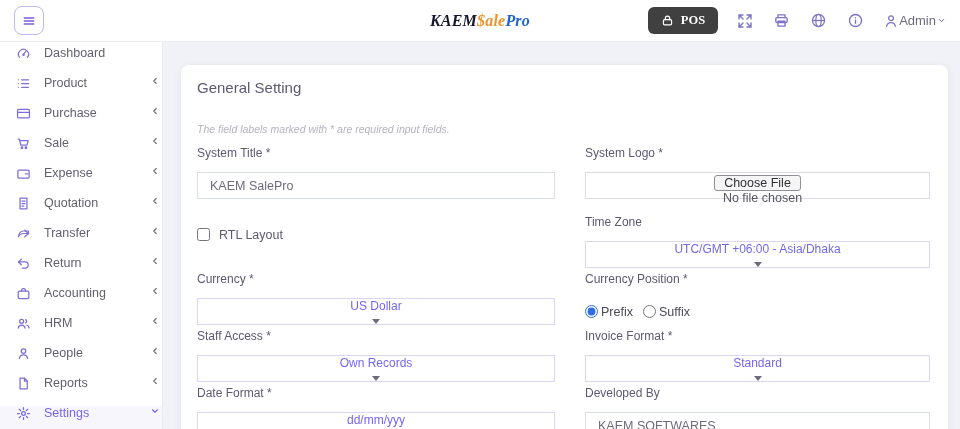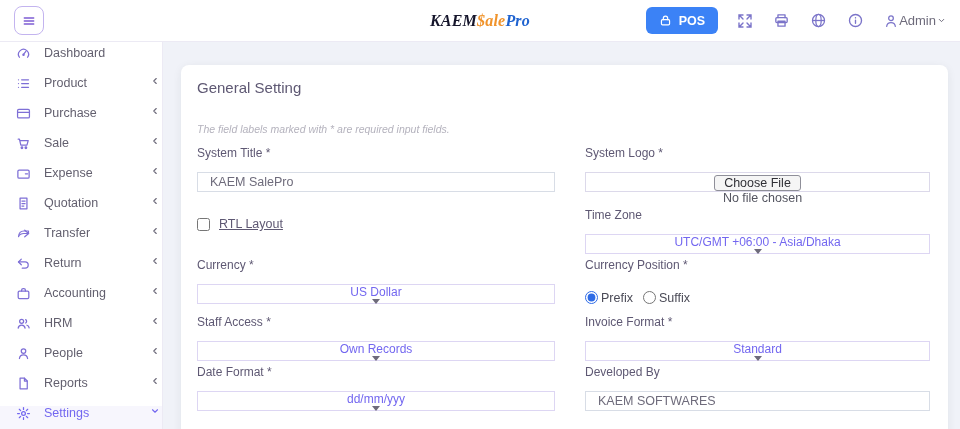"POS" .pos-btn { background: #3b82f6 -> #404040; font-family: Liberation Sans, sans-serif -> Liberation Serif, serif }
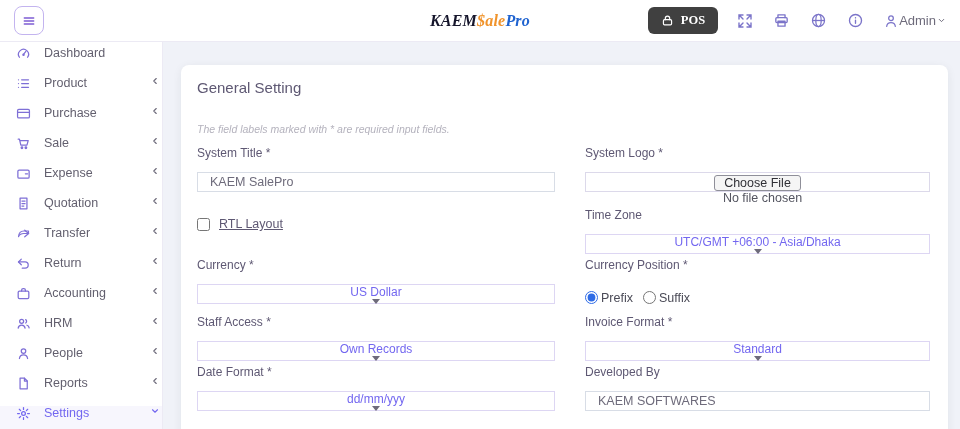"KAEM SalePro" .ctl { height: 20px -> 27px }
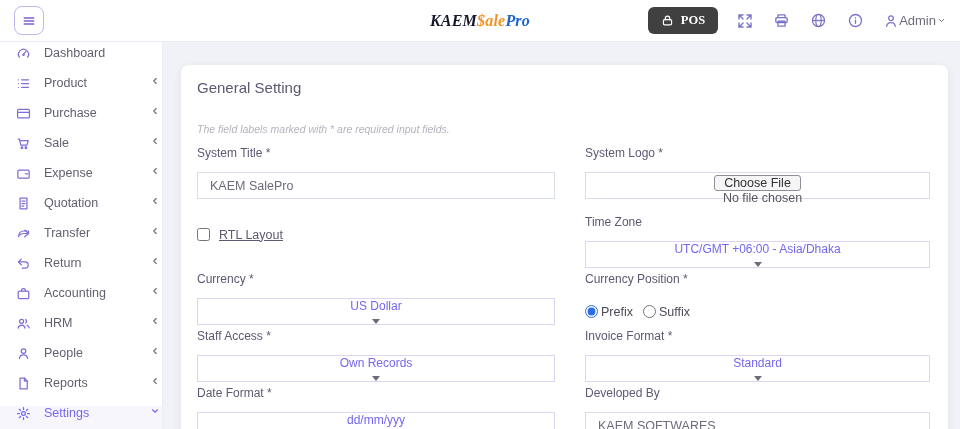"RTL Layout" .check-row { text-decoration: underline -> none }
